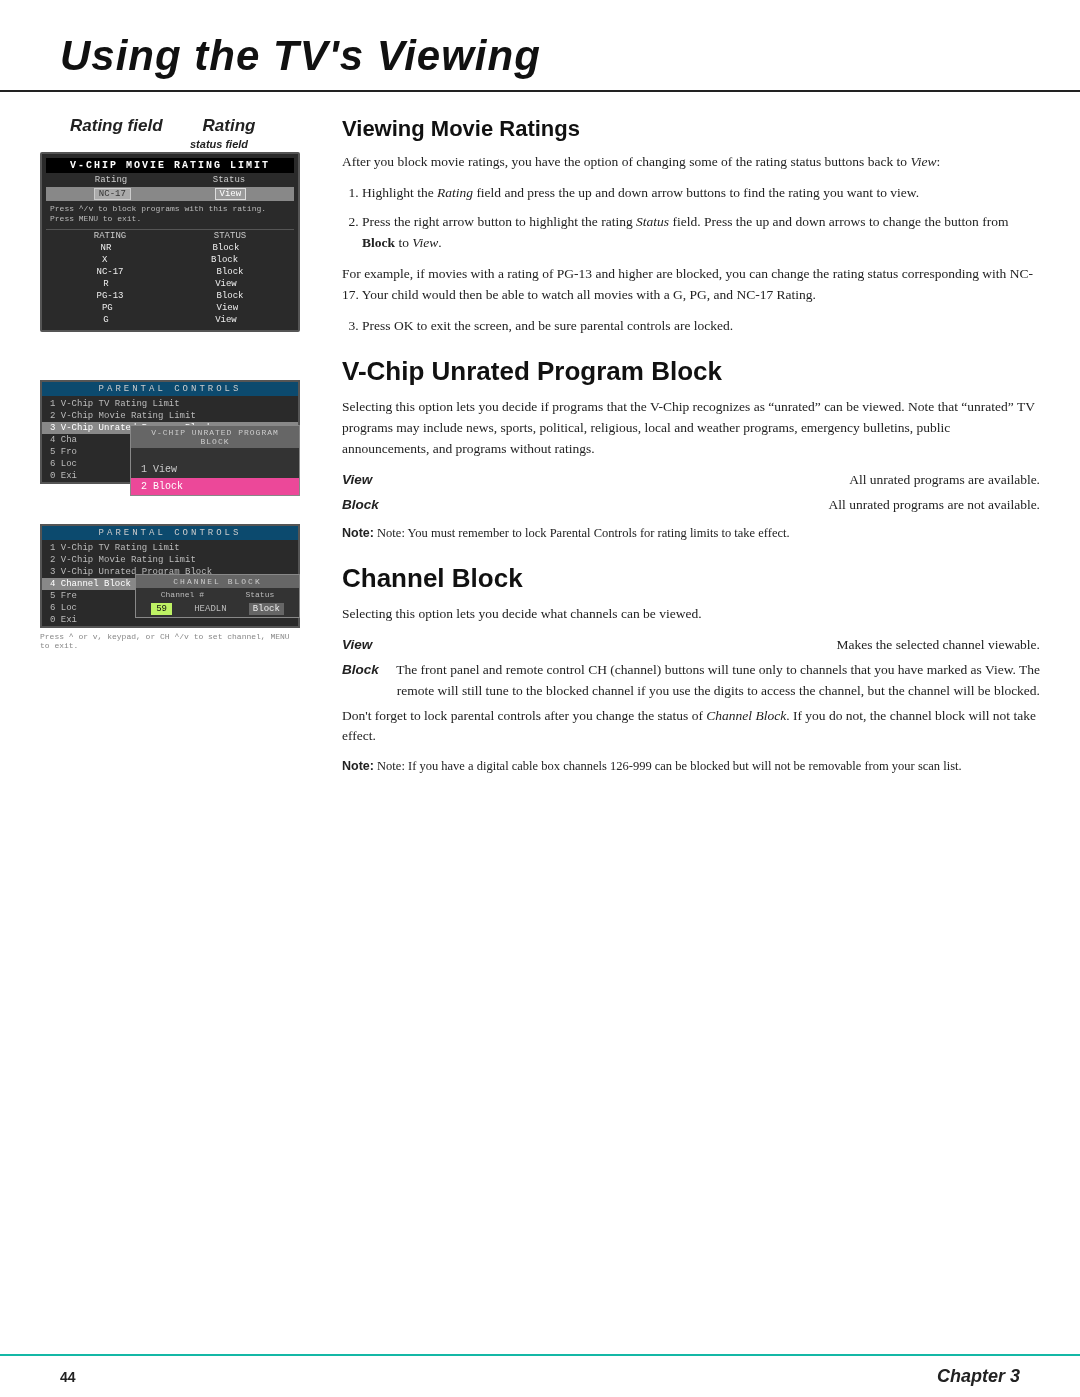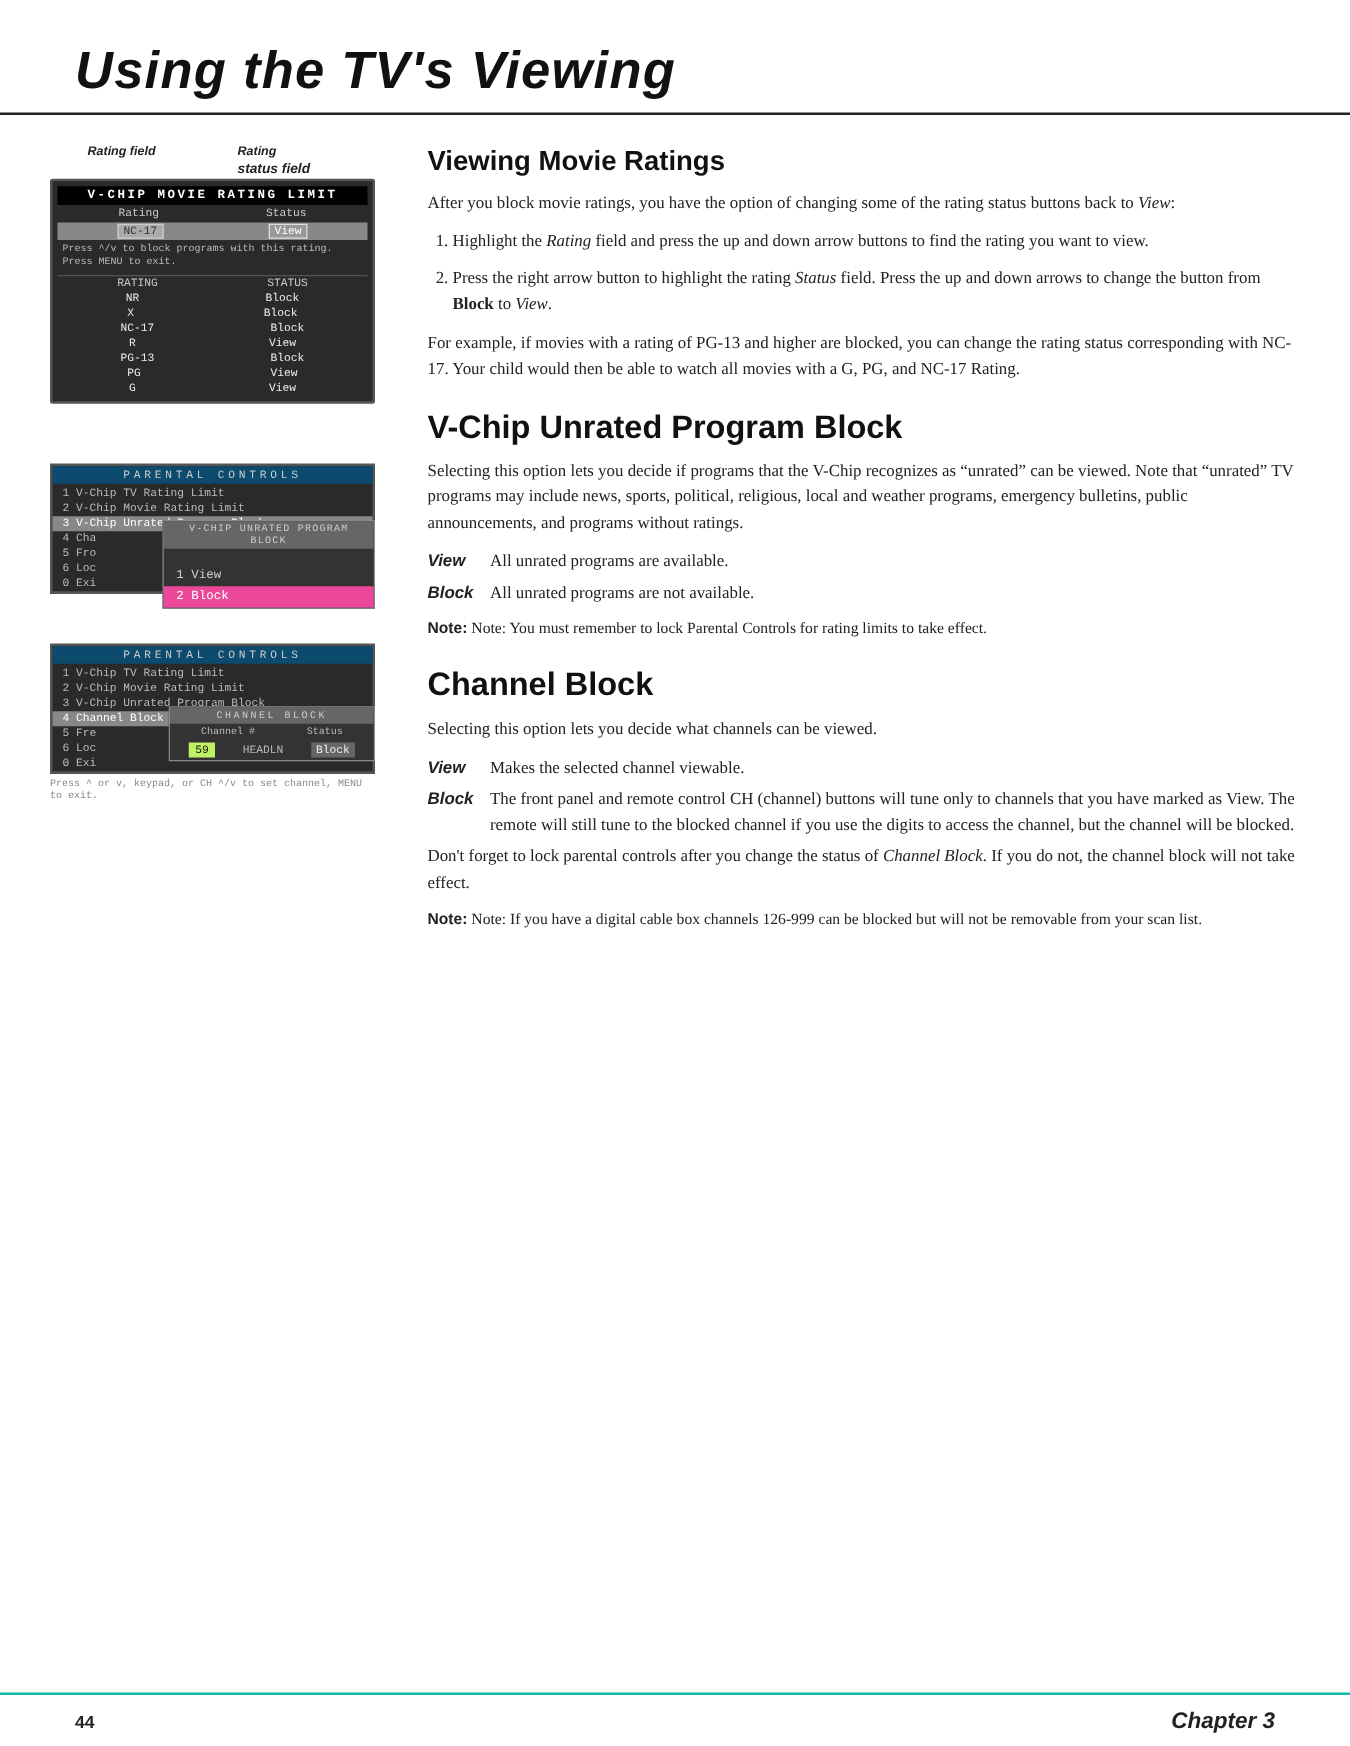"Rating field" div { font-size: 10px -> 17px }
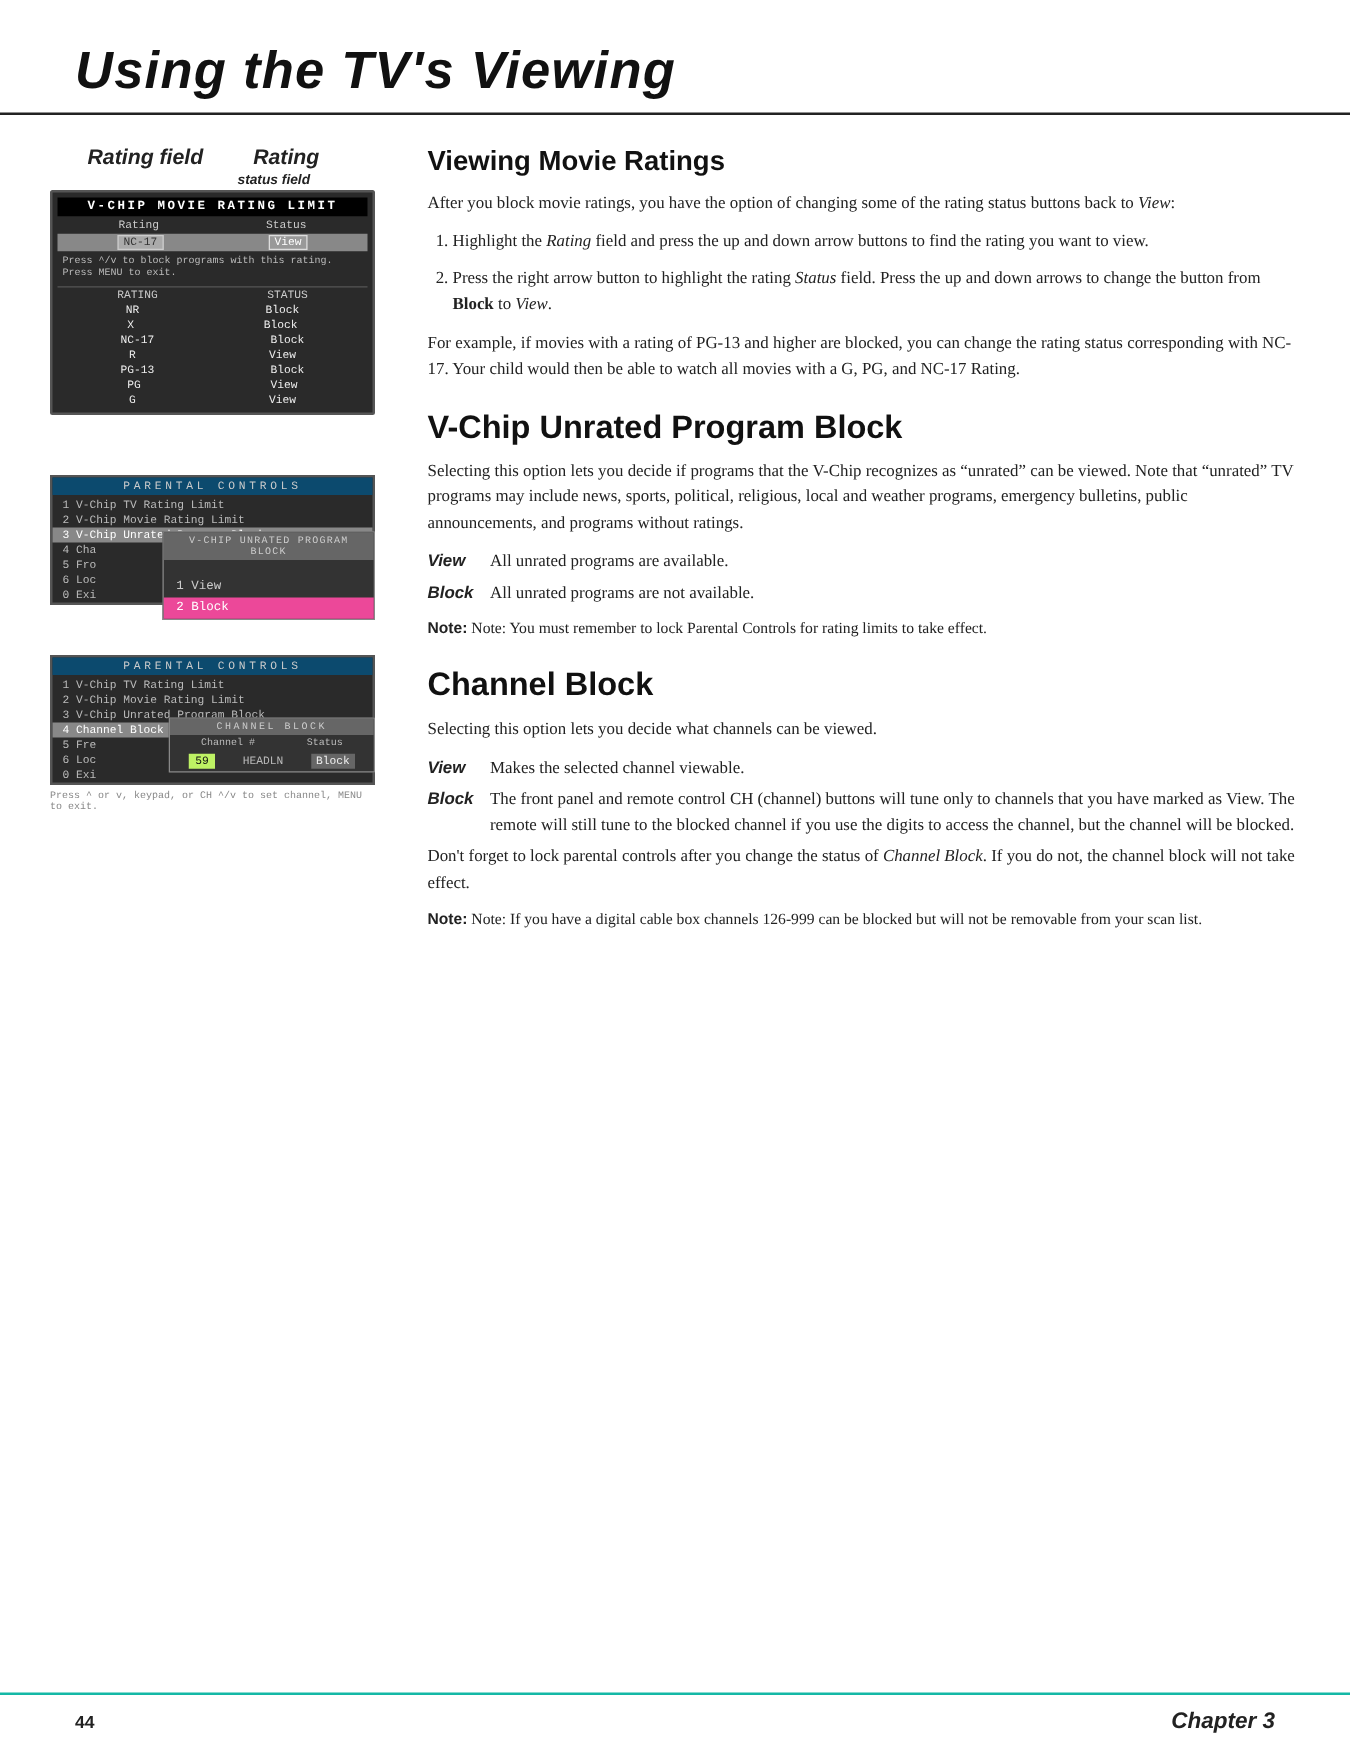"Press OK to exit the" ol.ordered-list { html: none -> <ol> <li>Press OK to exit the screen, and be sure parental controls are locked.</li> </ol> }
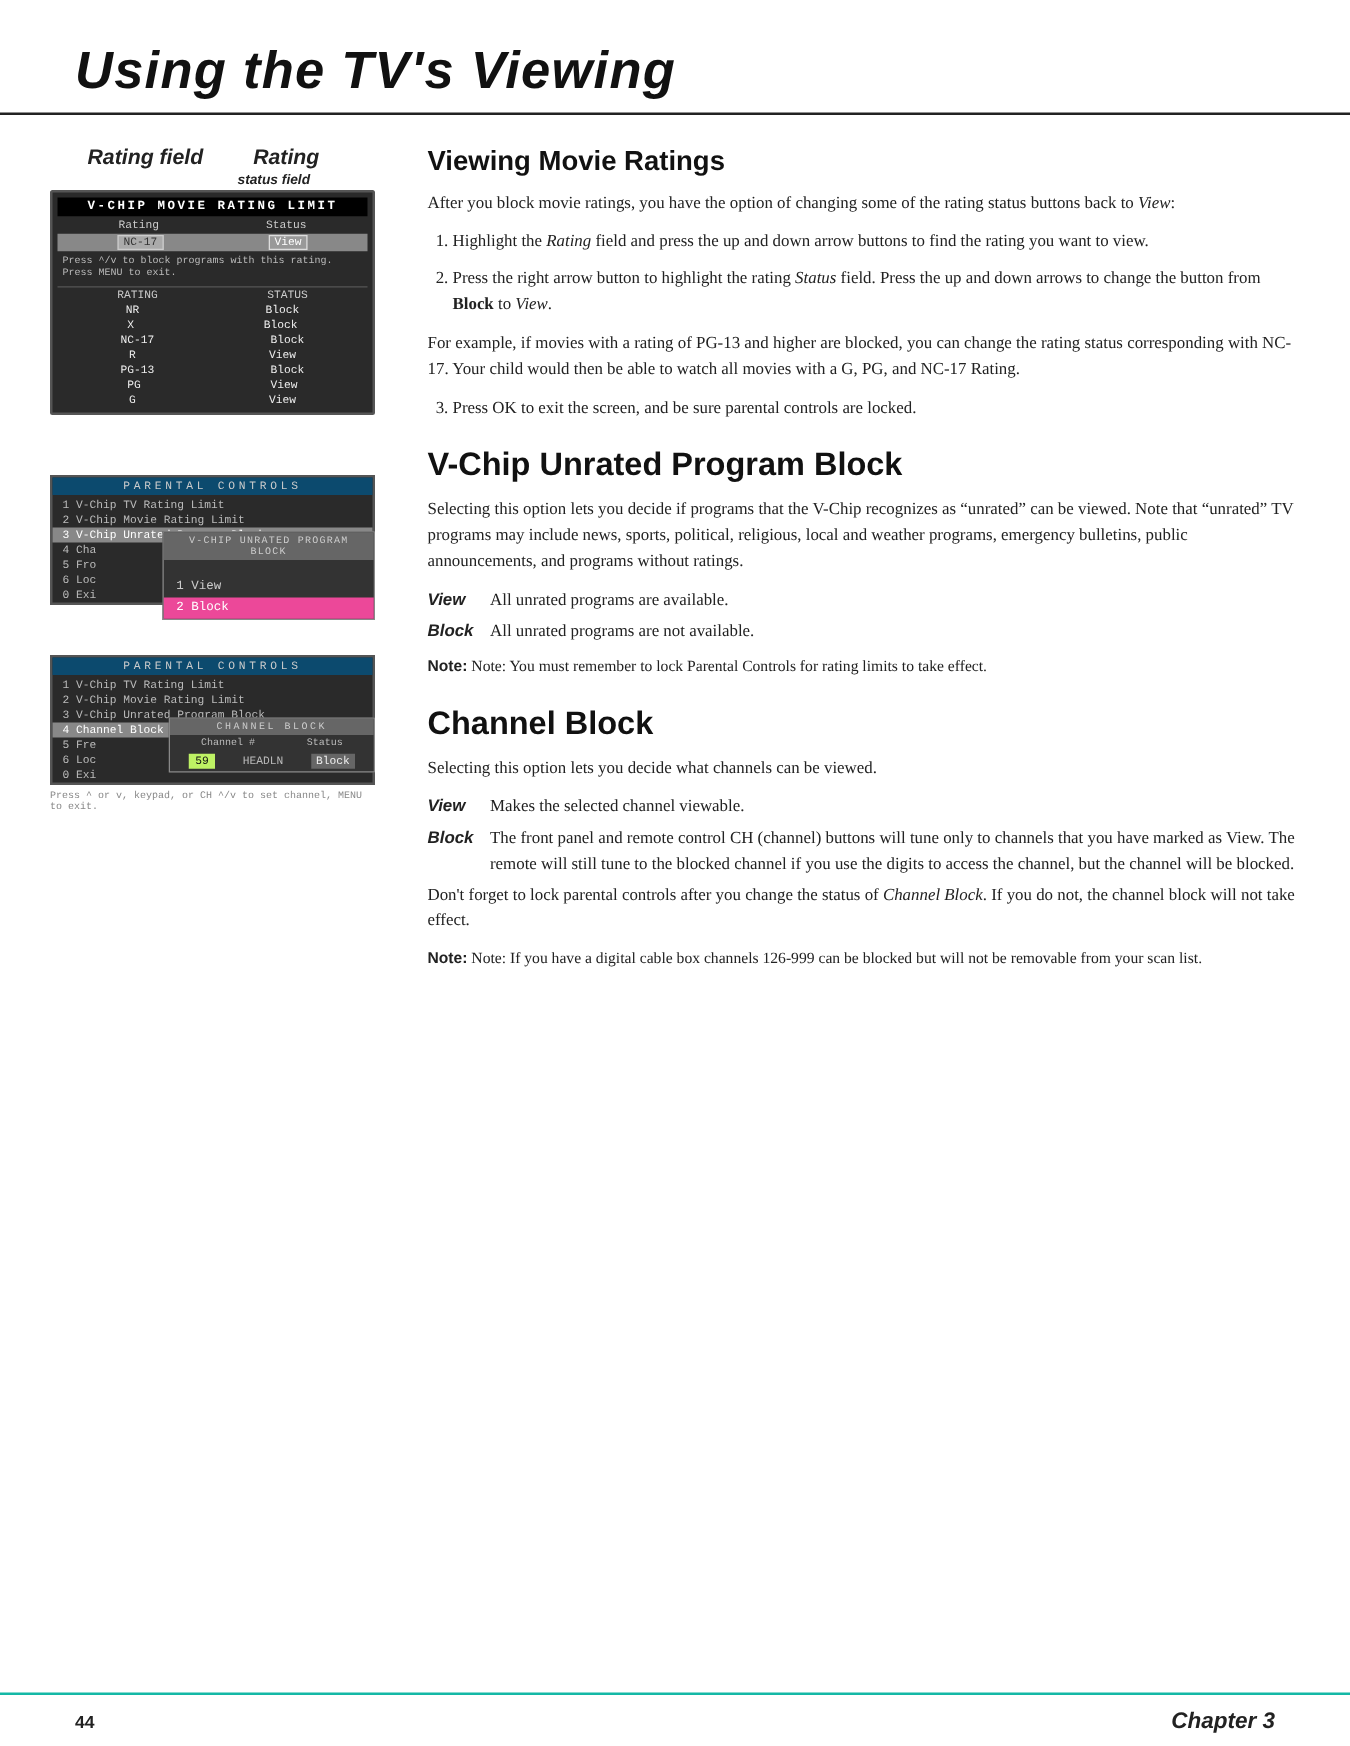"All unrated programs are available." .def-desc { text-align: none -> right }
